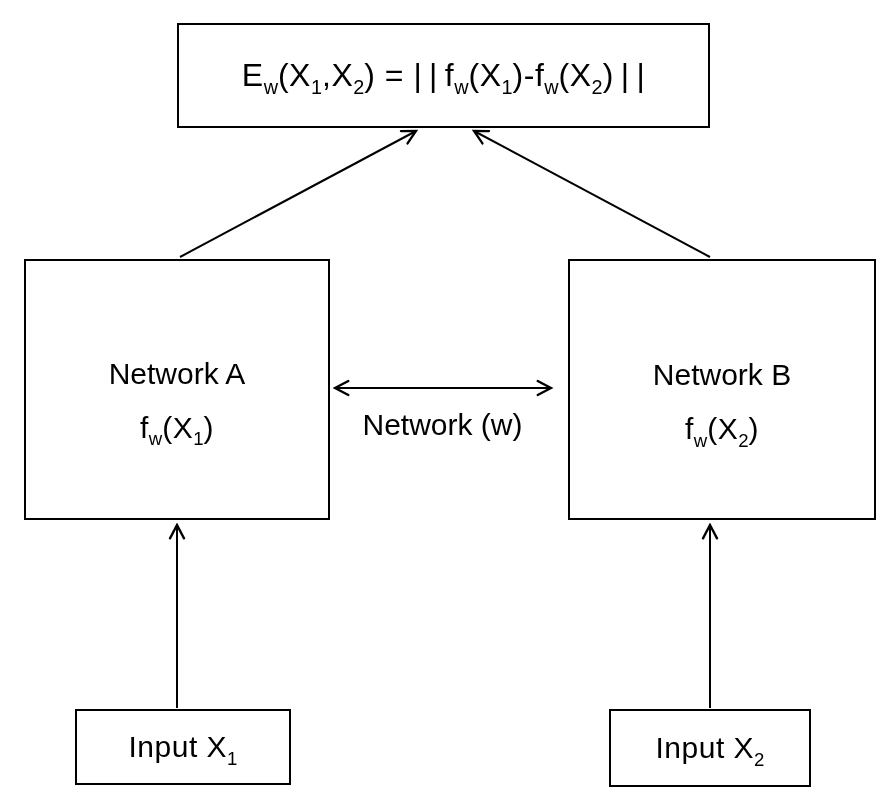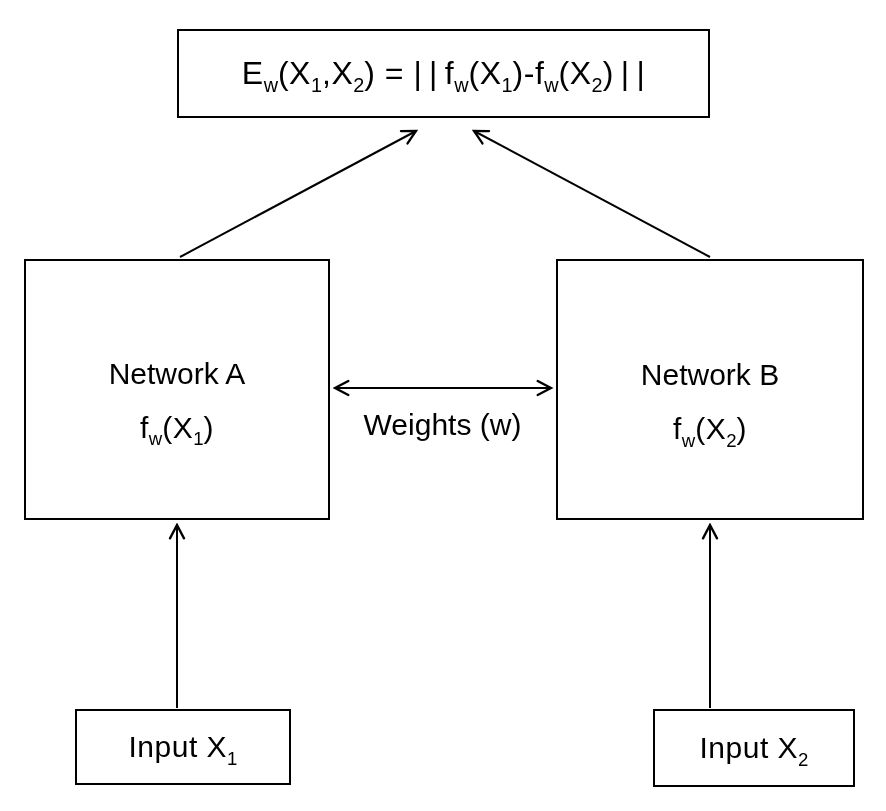"Ew(X1,X2) = | | fw(X1)-fw(X2)" #energy-box { height: 89px -> 105px; margin-top: 6px -> none }
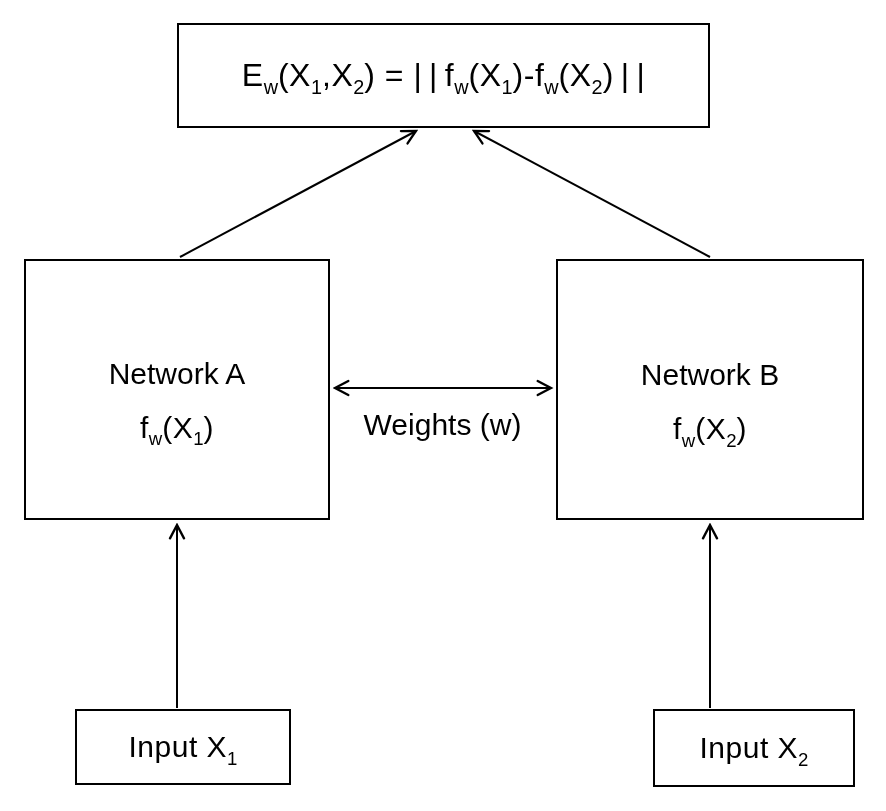"Network B" #network-b { left: 556px -> 568px }
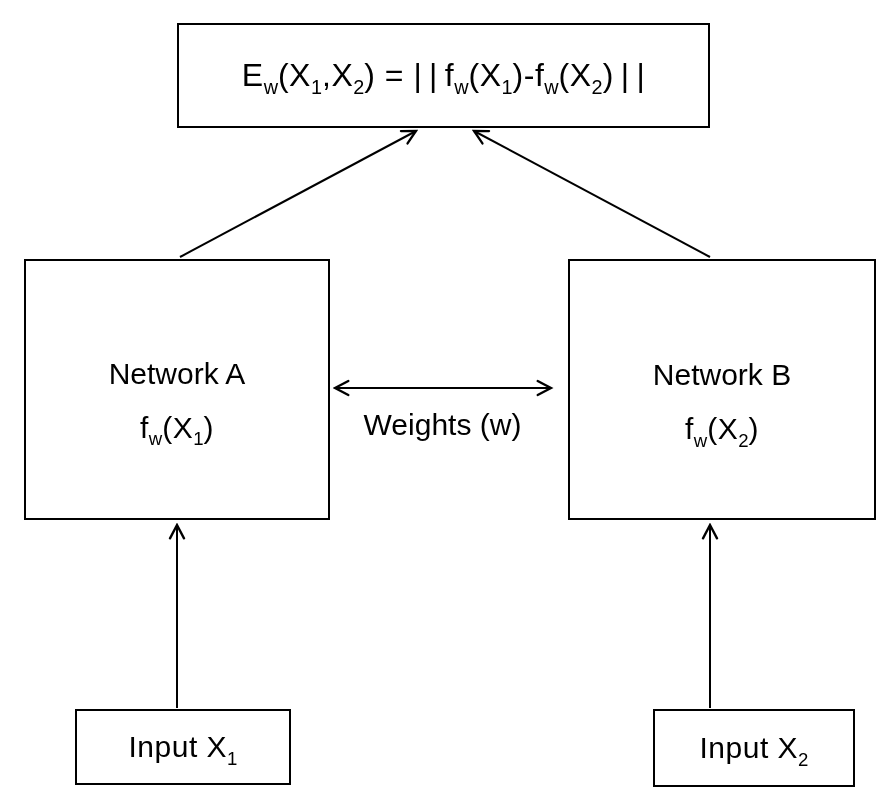"Weights (w)" div { text: Weights -> Network }
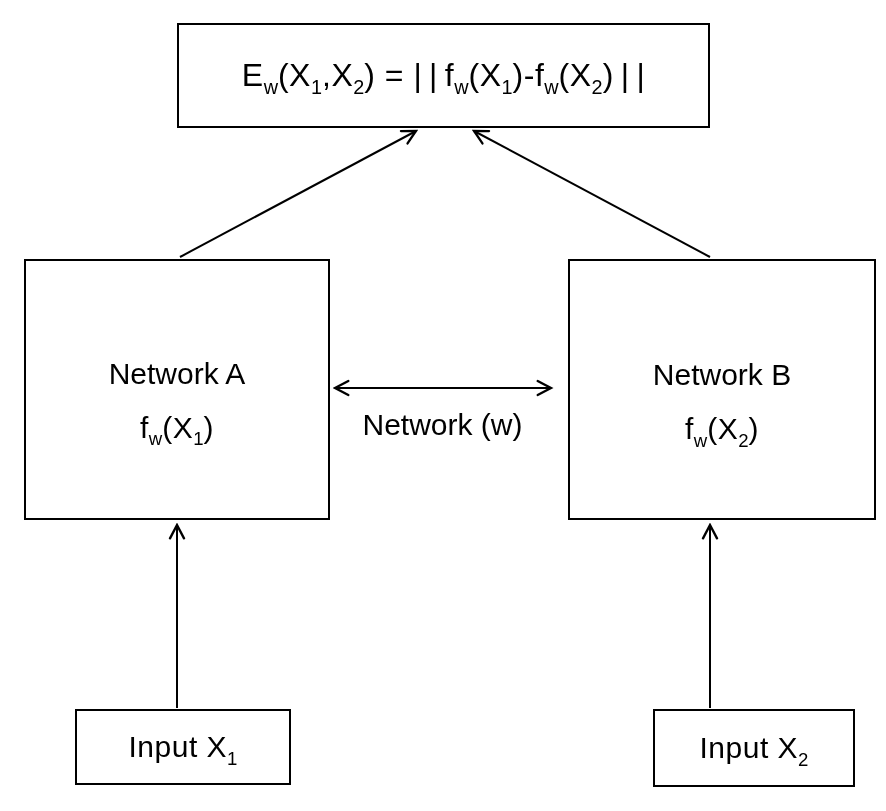"Input X2" #input-b { margin-left: 44px -> none }
